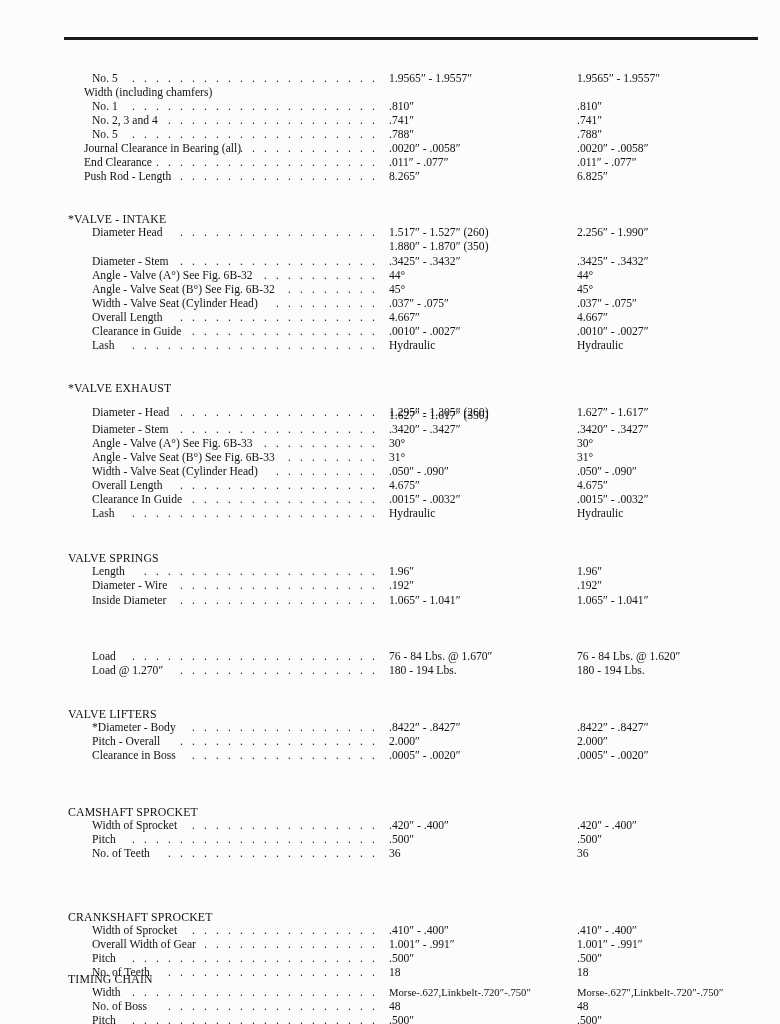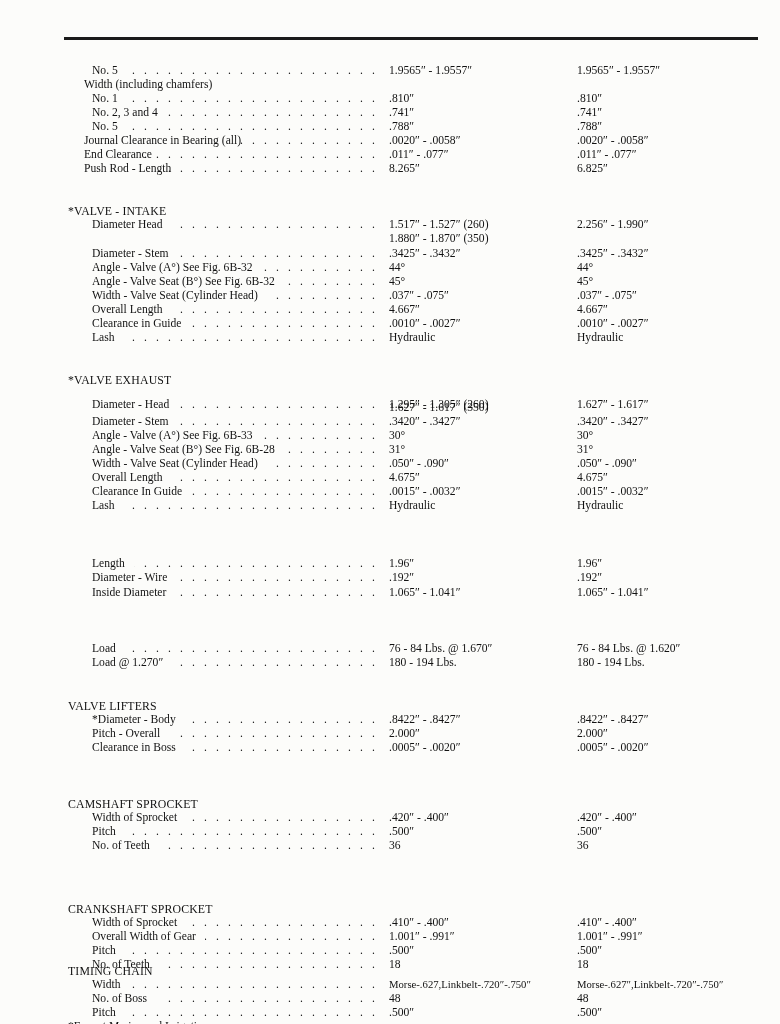"No. 5" .block { margin-top: none -> 8px }
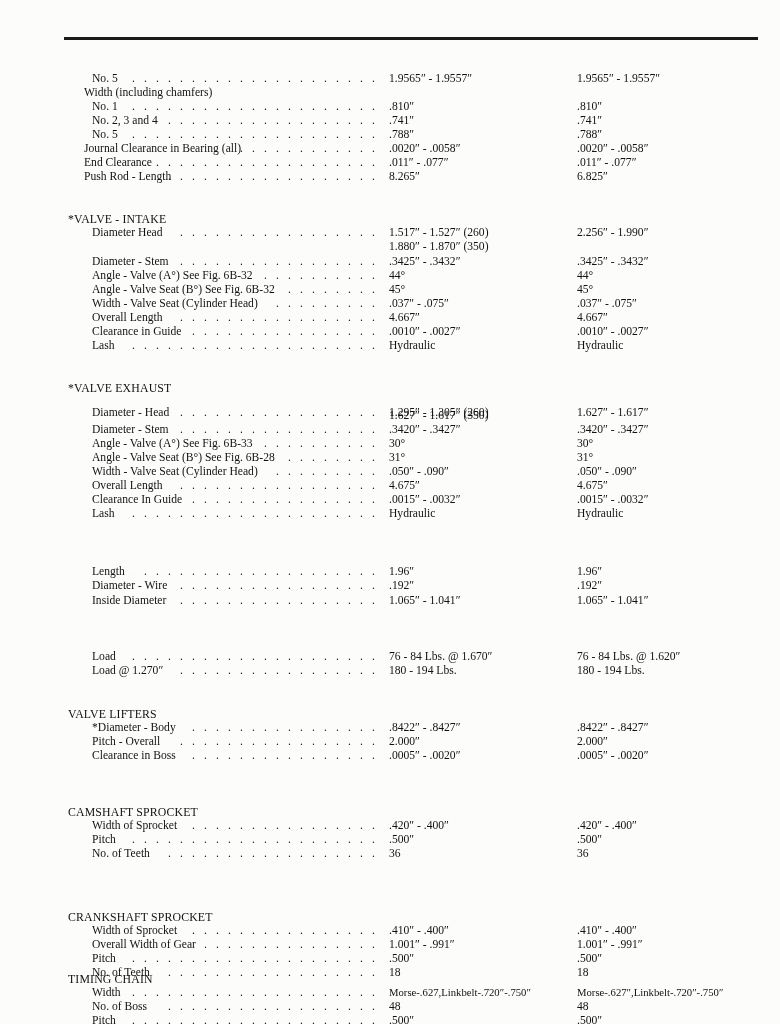"Angle - Valve Seat (B°) See Fig. 6B-28" div.label { text: 6B-28 -> 6B-33 }
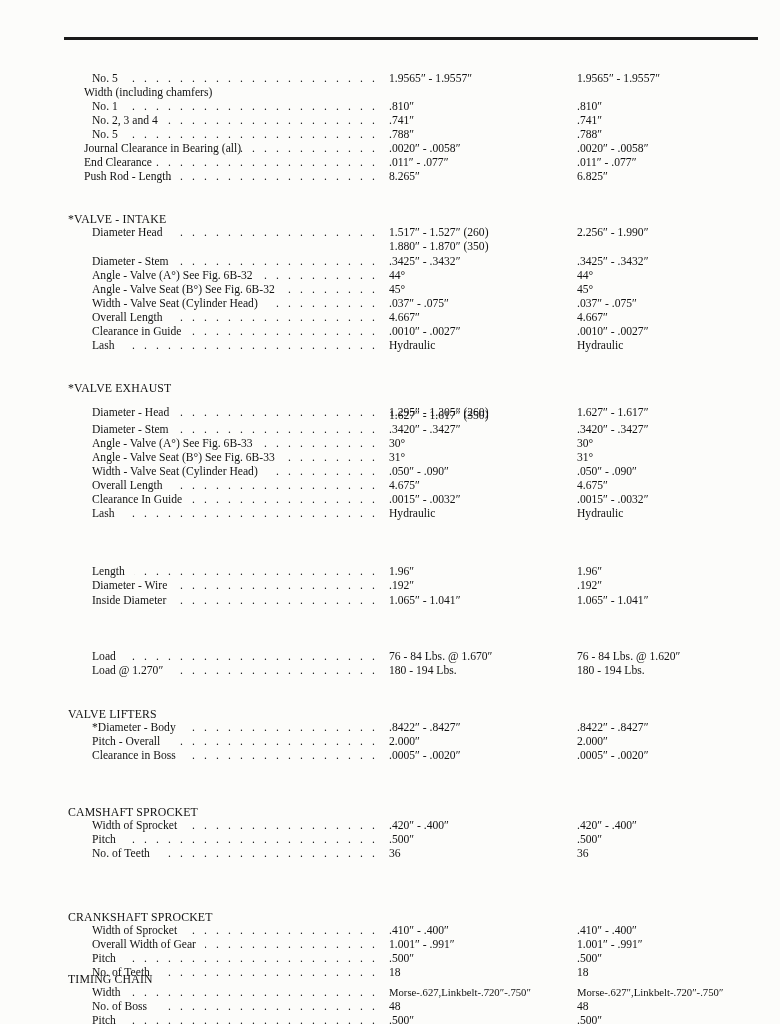"VALVE SPRINGS" div.row { html: none -> <div> <div>VALVE SPRINGS</div> </div> }
